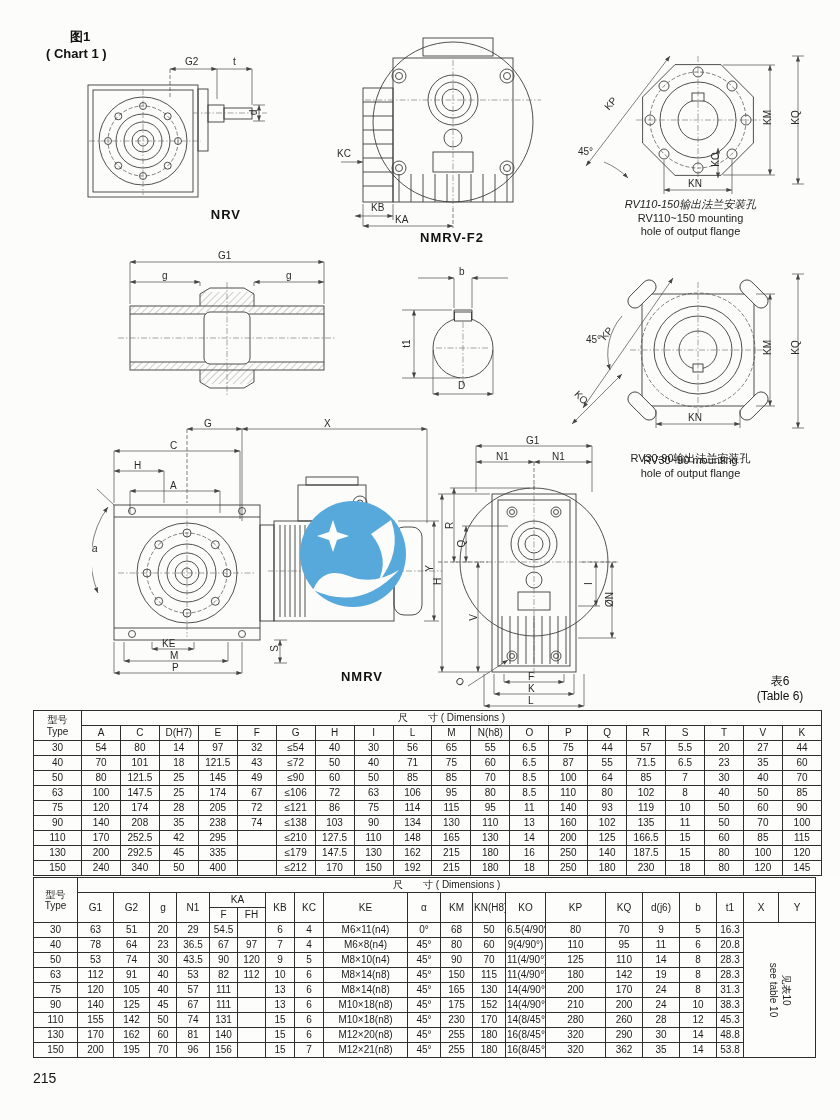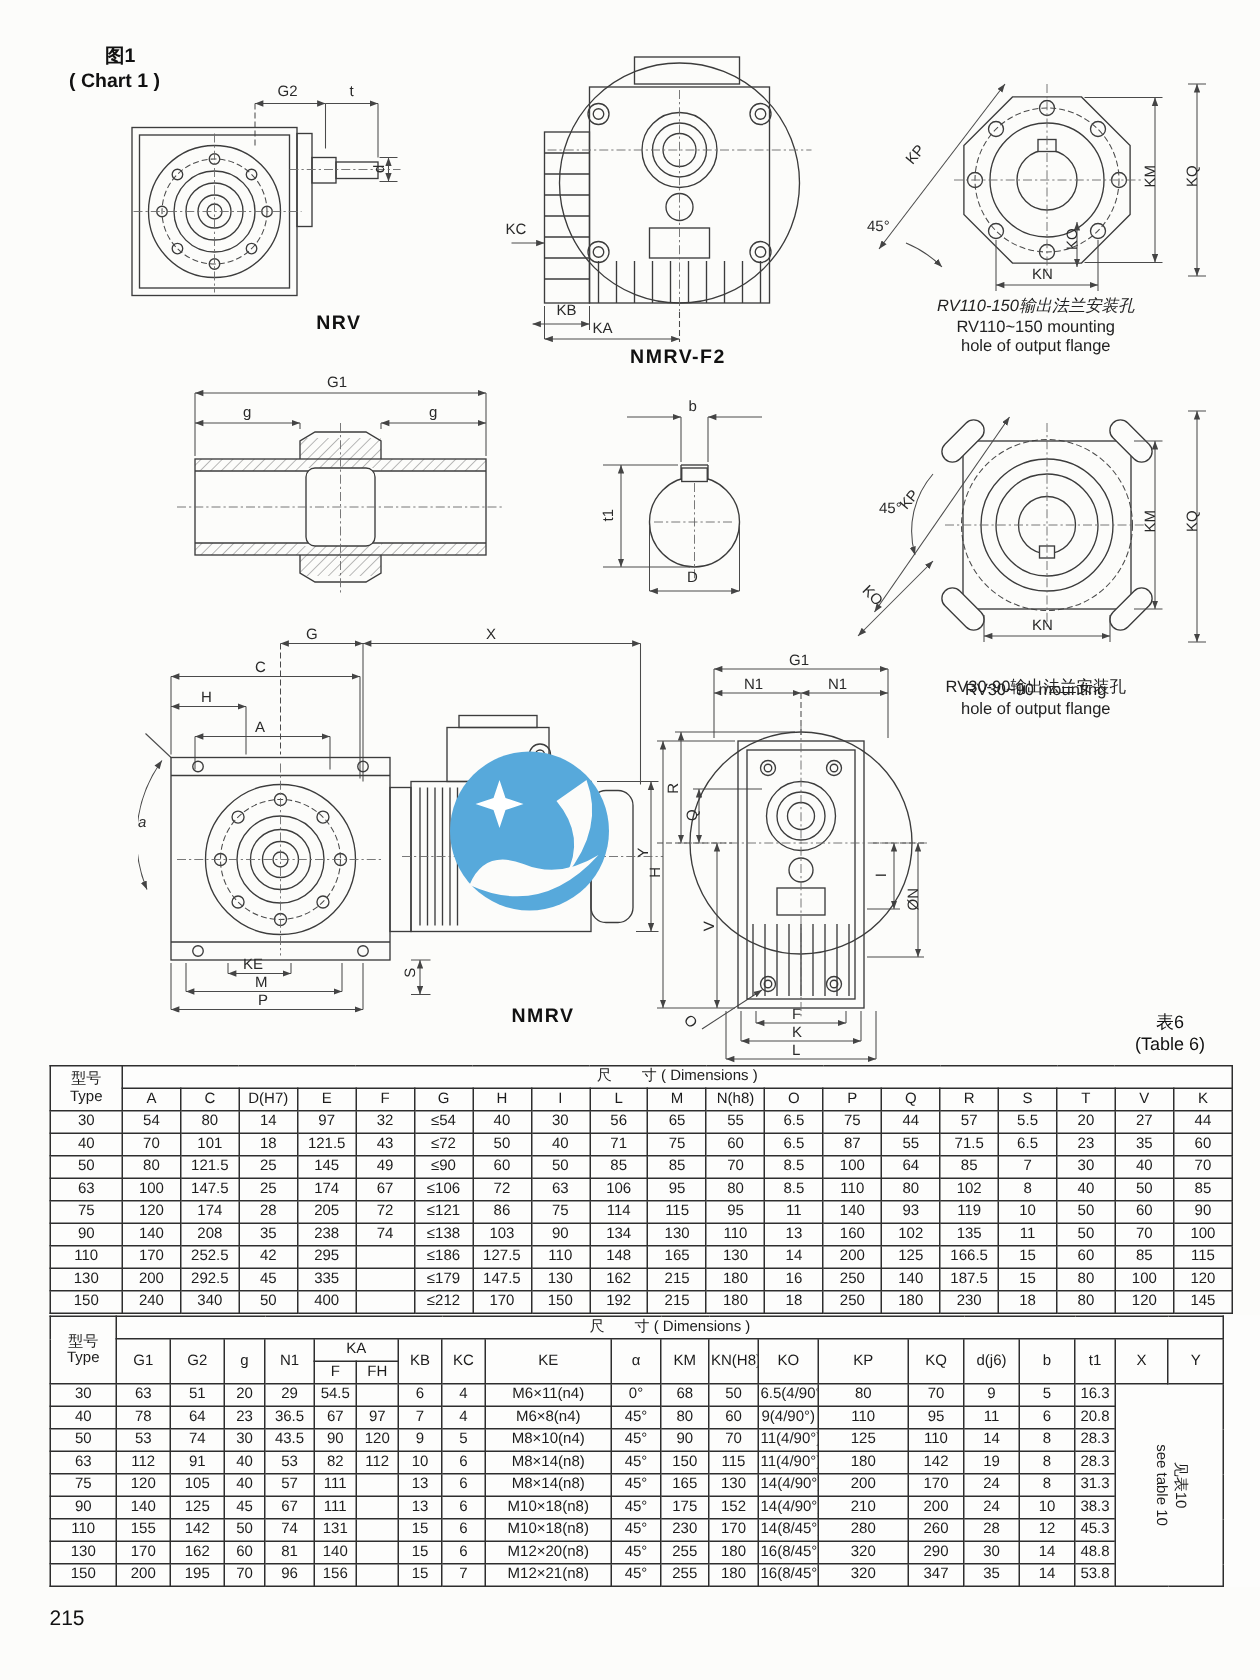"≤186" td { text: 186 -> 210 }
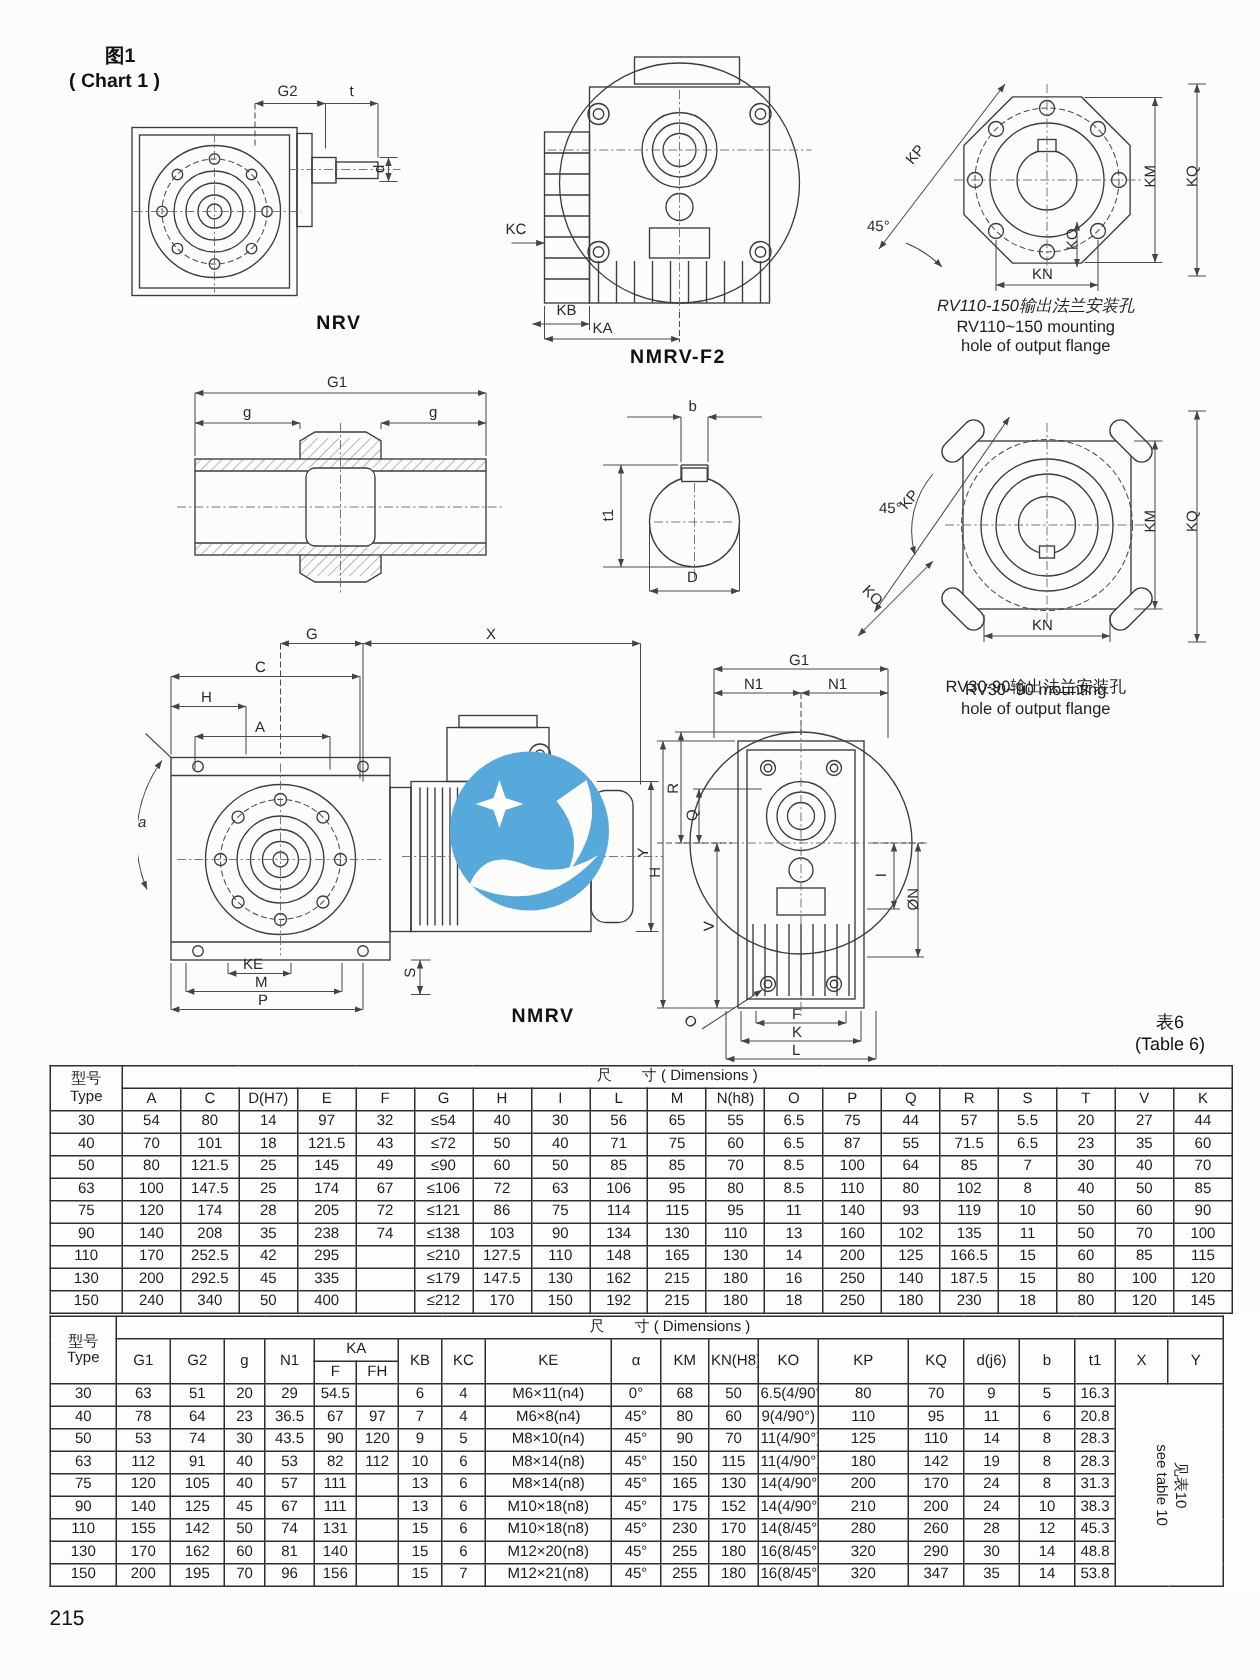"347" td { text: 347 -> 362 }
